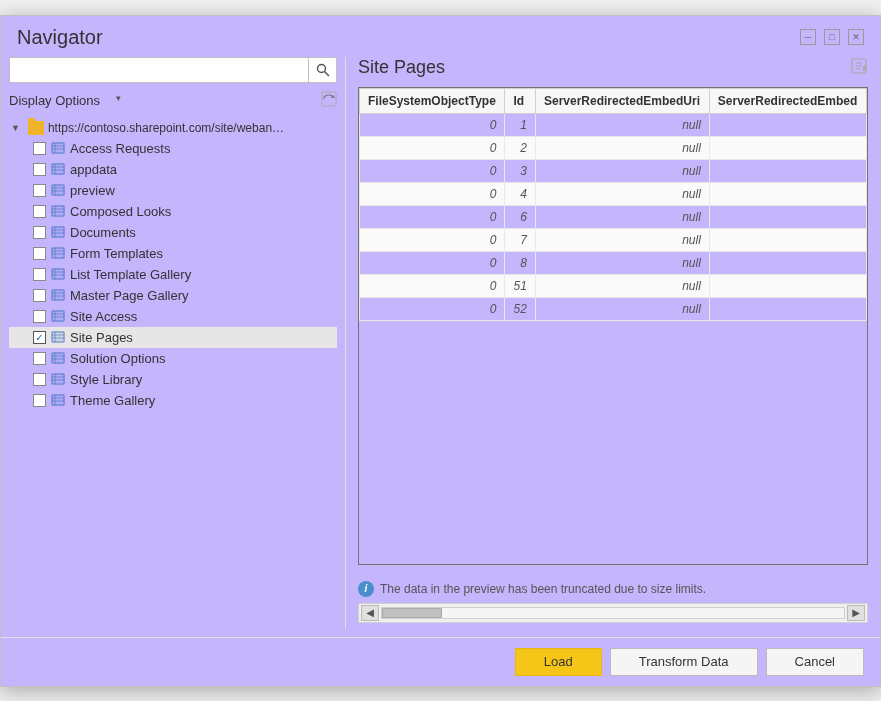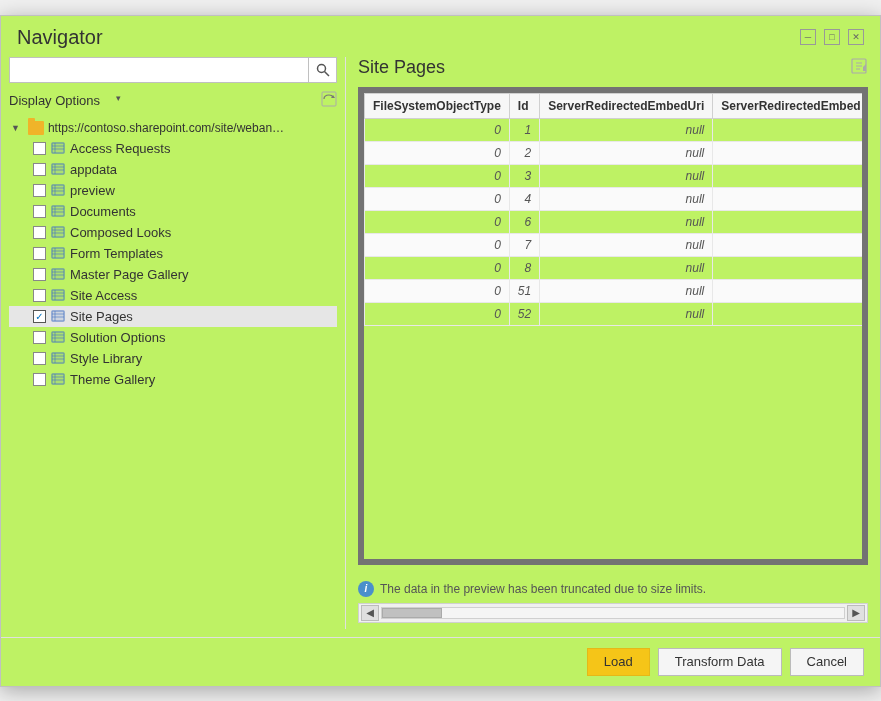"Navigator" .dialog { background: #bef264 -> #c4b5fd }
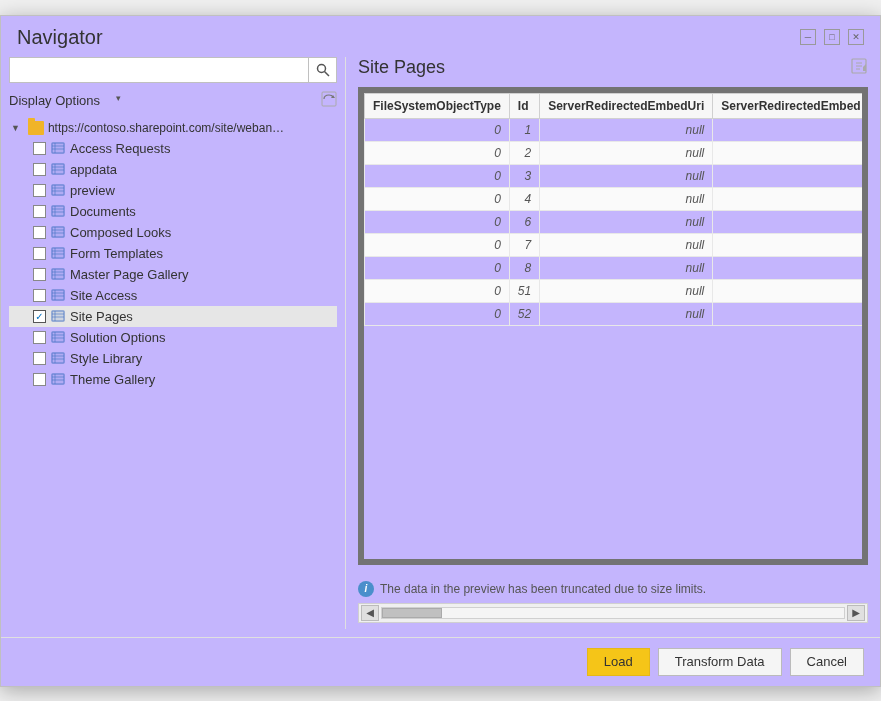"FileSystemObjectType" .table-container { border: 6px solid #737373 -> 1px solid #737373 }
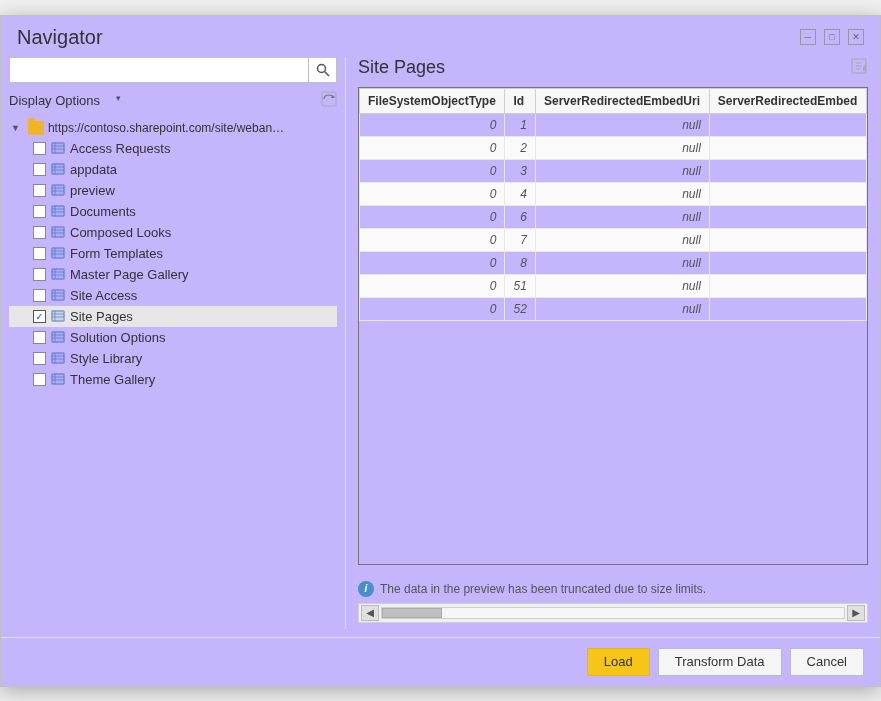"Documents" div.tree-item { order: before "Composed Looks" -> after "Composed Looks" }
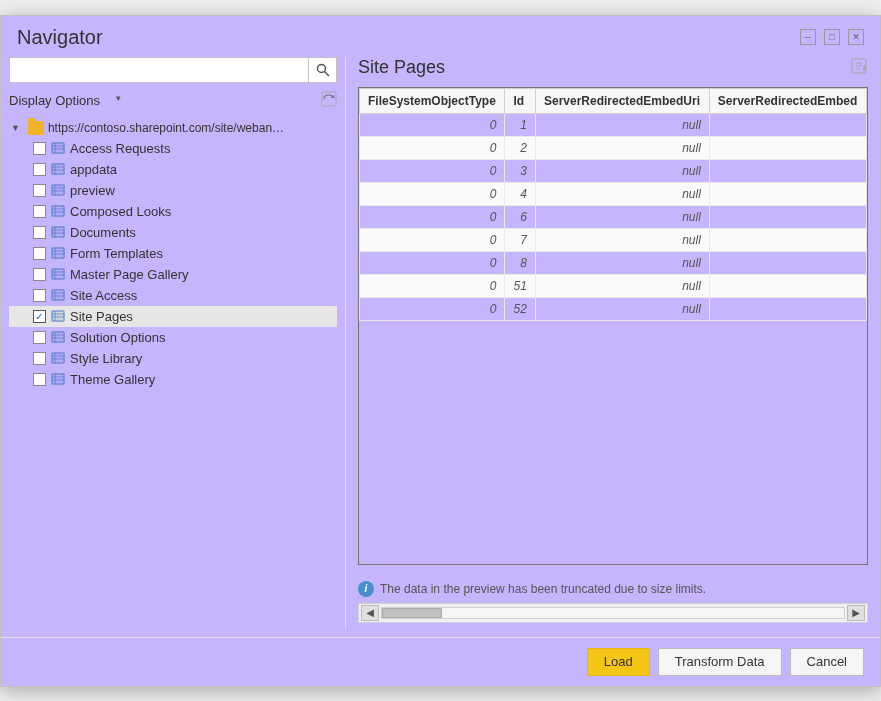"List Template Gallery" div.tree-item { html: none -> <div> <div></div> <div> <svg> <rect></rect> <rect></rect> <line></line> <line></line> <line></line> </svg> </div> <span>List Template Gallery</span> </div> }
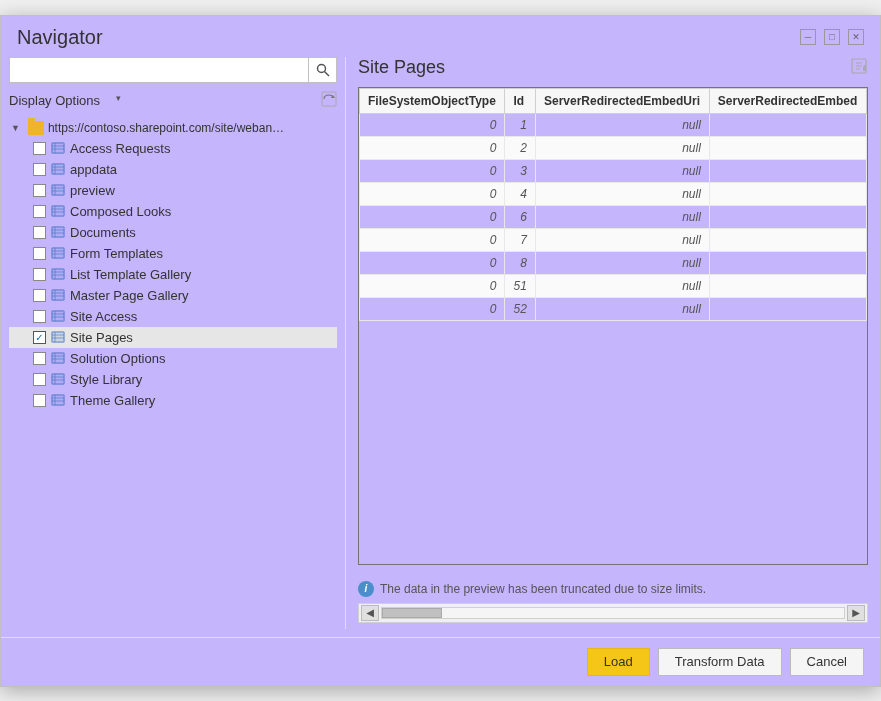"Load" .btn { padding: 0 16px -> 0 28px }
